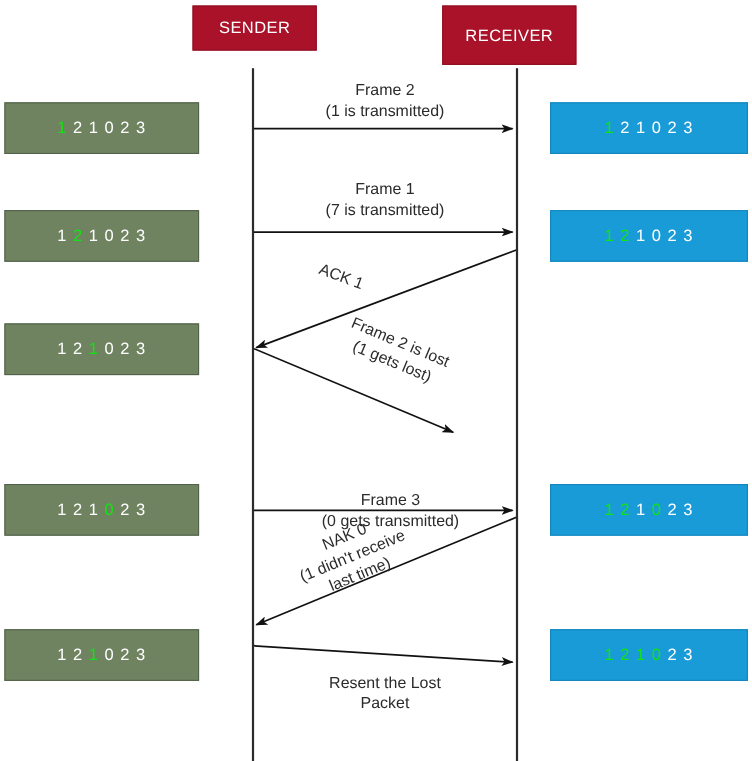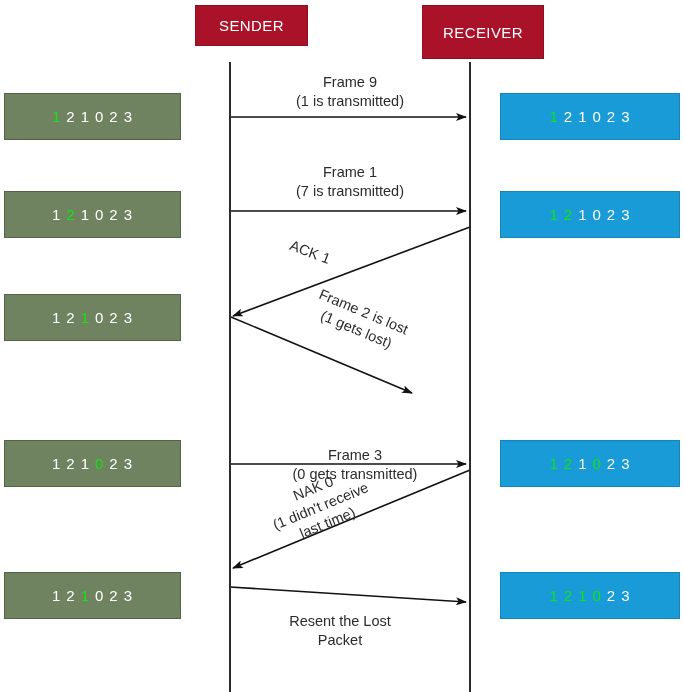"SENDER" .actor-box { margin-left: 20px -> none }
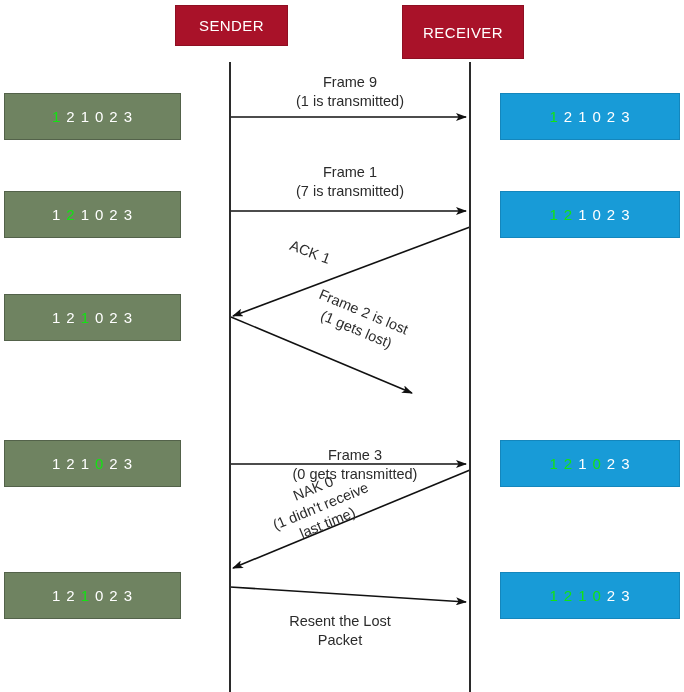"Frame 9" div.msg-label { text: 9 -> 2 }
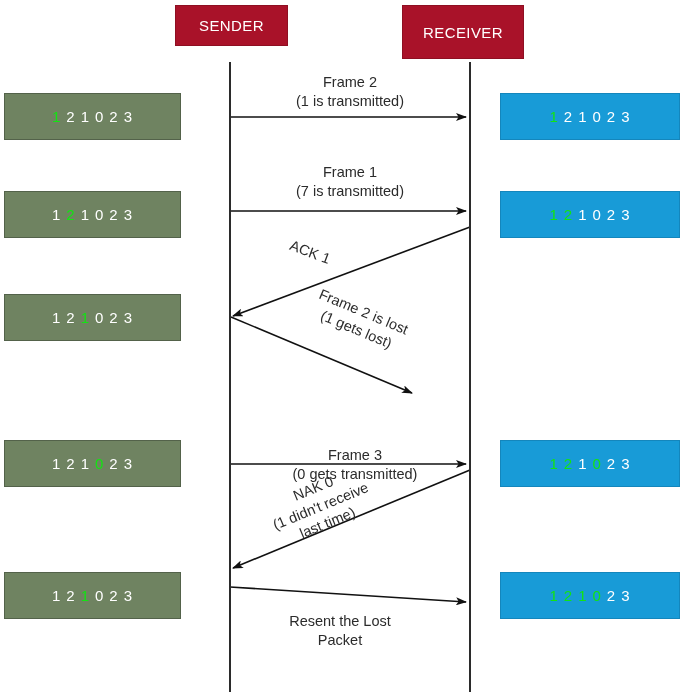"Resent the Lost" div.msg-label { left: 240px -> 250px }
